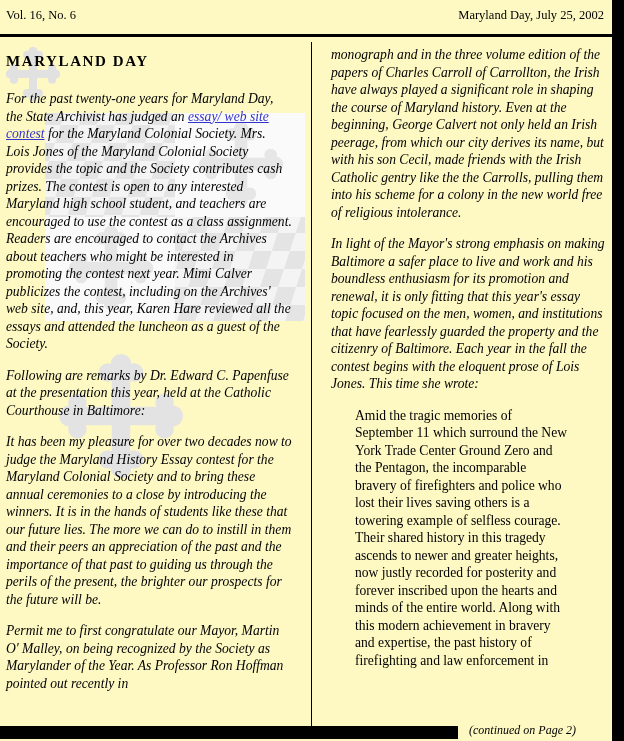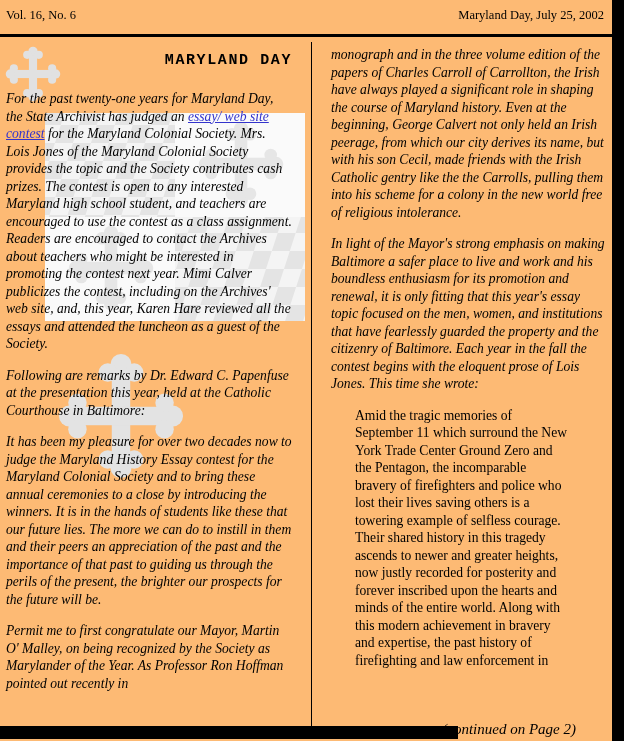"Vol. 16, No. 6" .page { background: #fdba74 -> #fef9c3 }
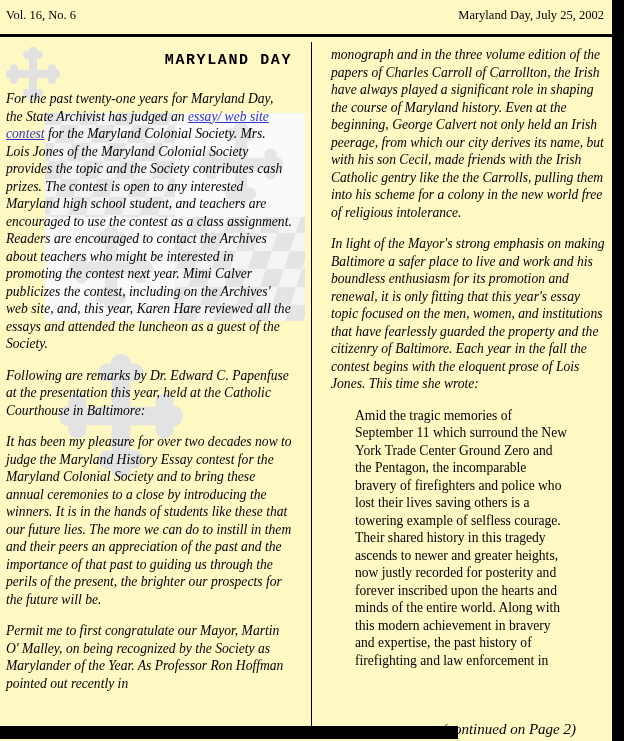"MARYLAND DAY" h1.title { font-family: Liberation Mono, monospace -> Liberation Serif, serif; text-align: right -> none }
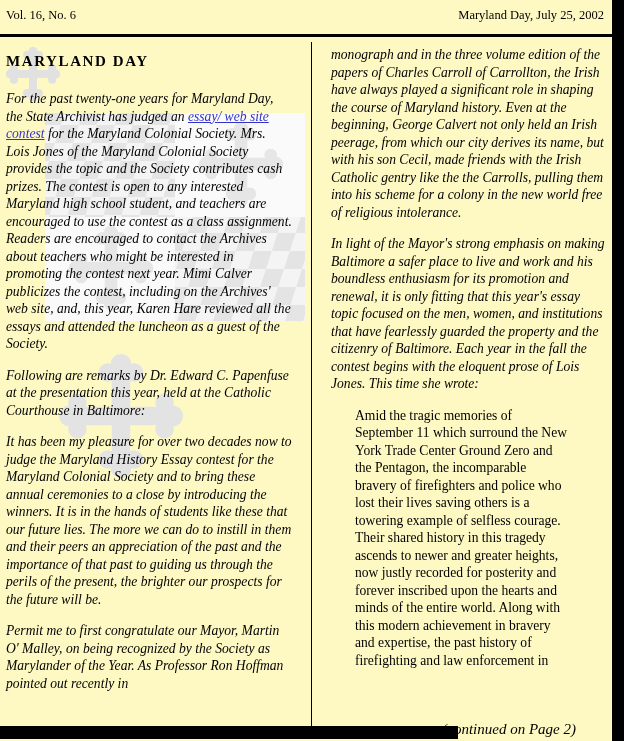"(continued on Page 2)" .continued { font-size: 15px -> 12px }
